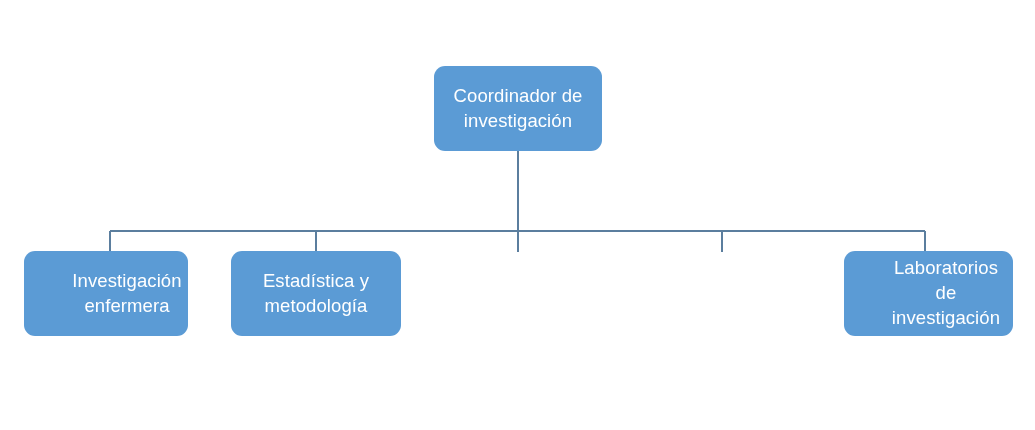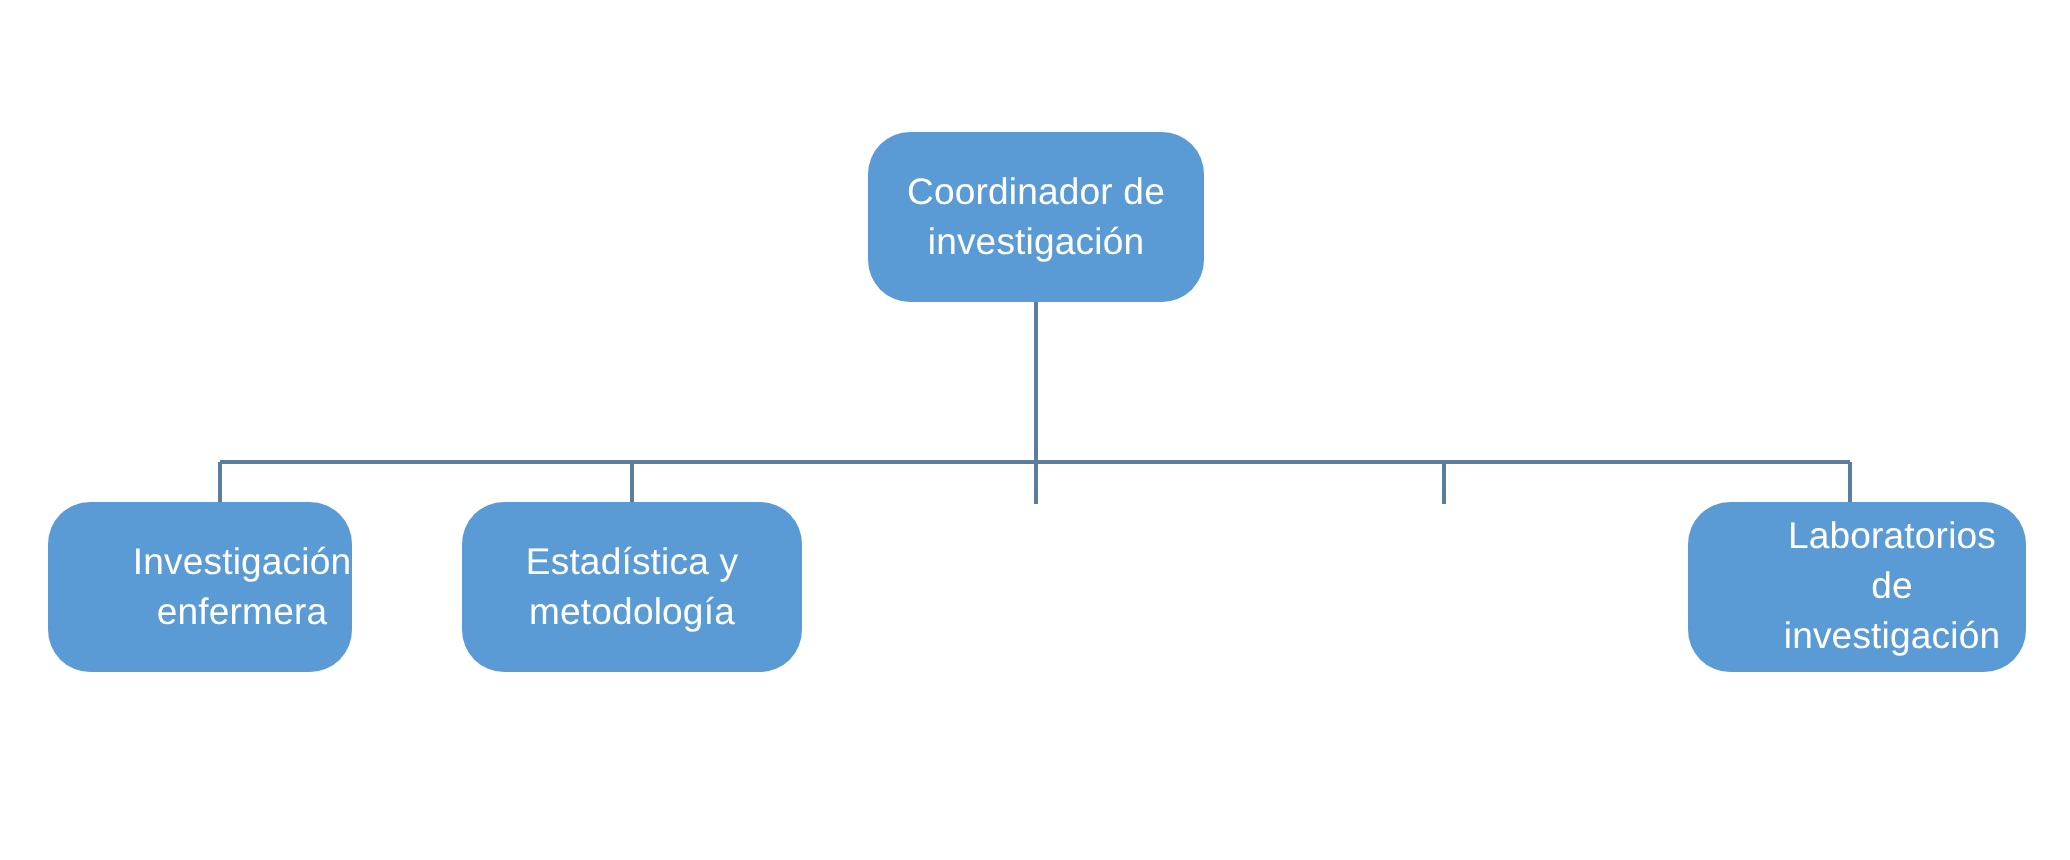"Coordinador de investigación" .node { border-radius: 21px -> 11px }
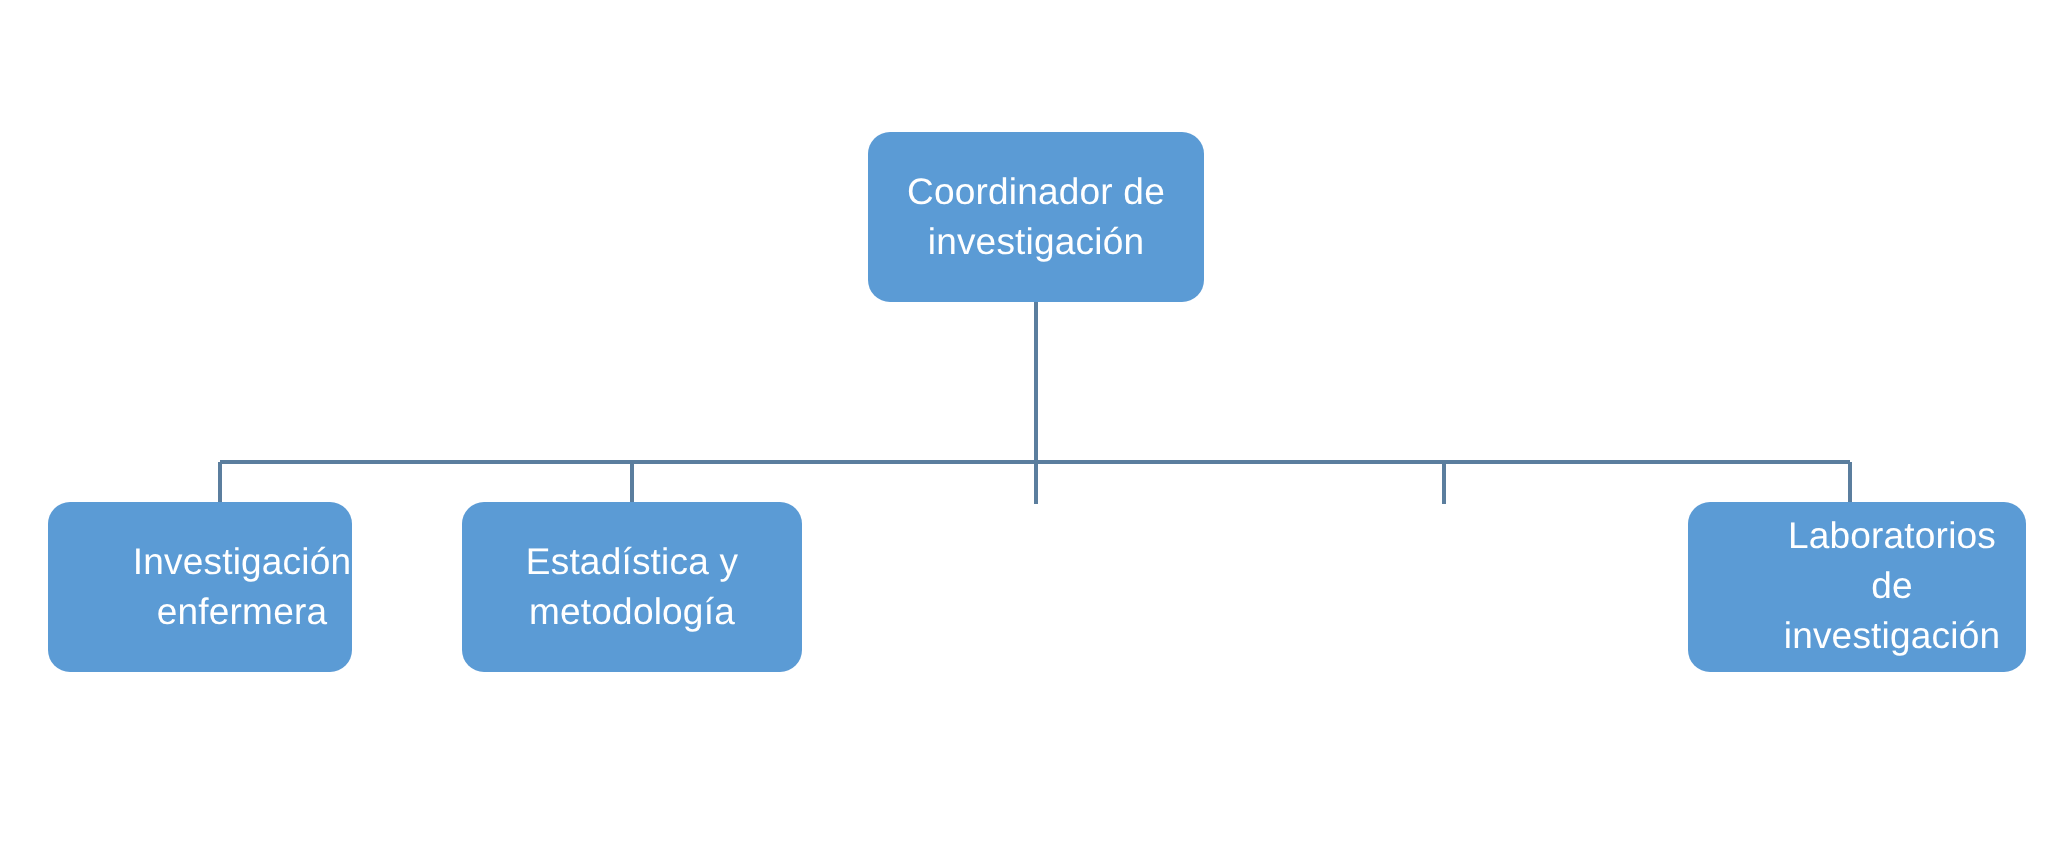"Investigación enfermera" .child-0 { width: 152px -> 164px }
